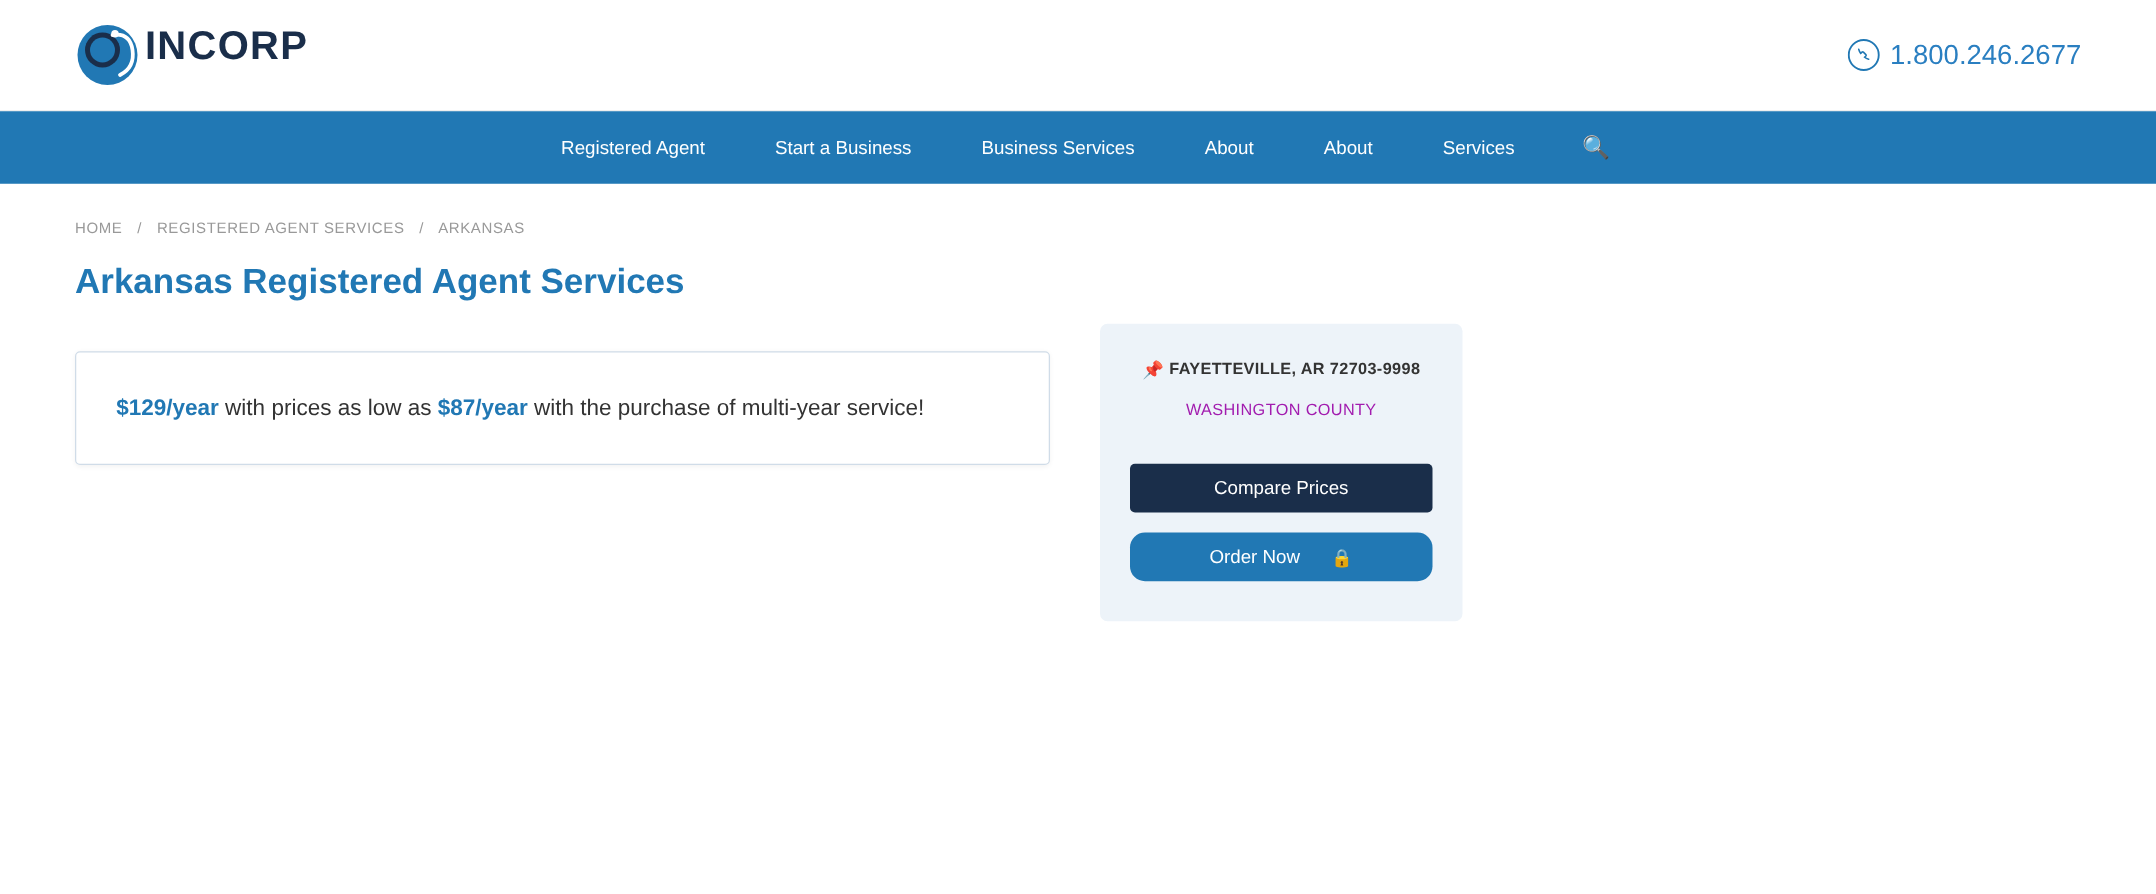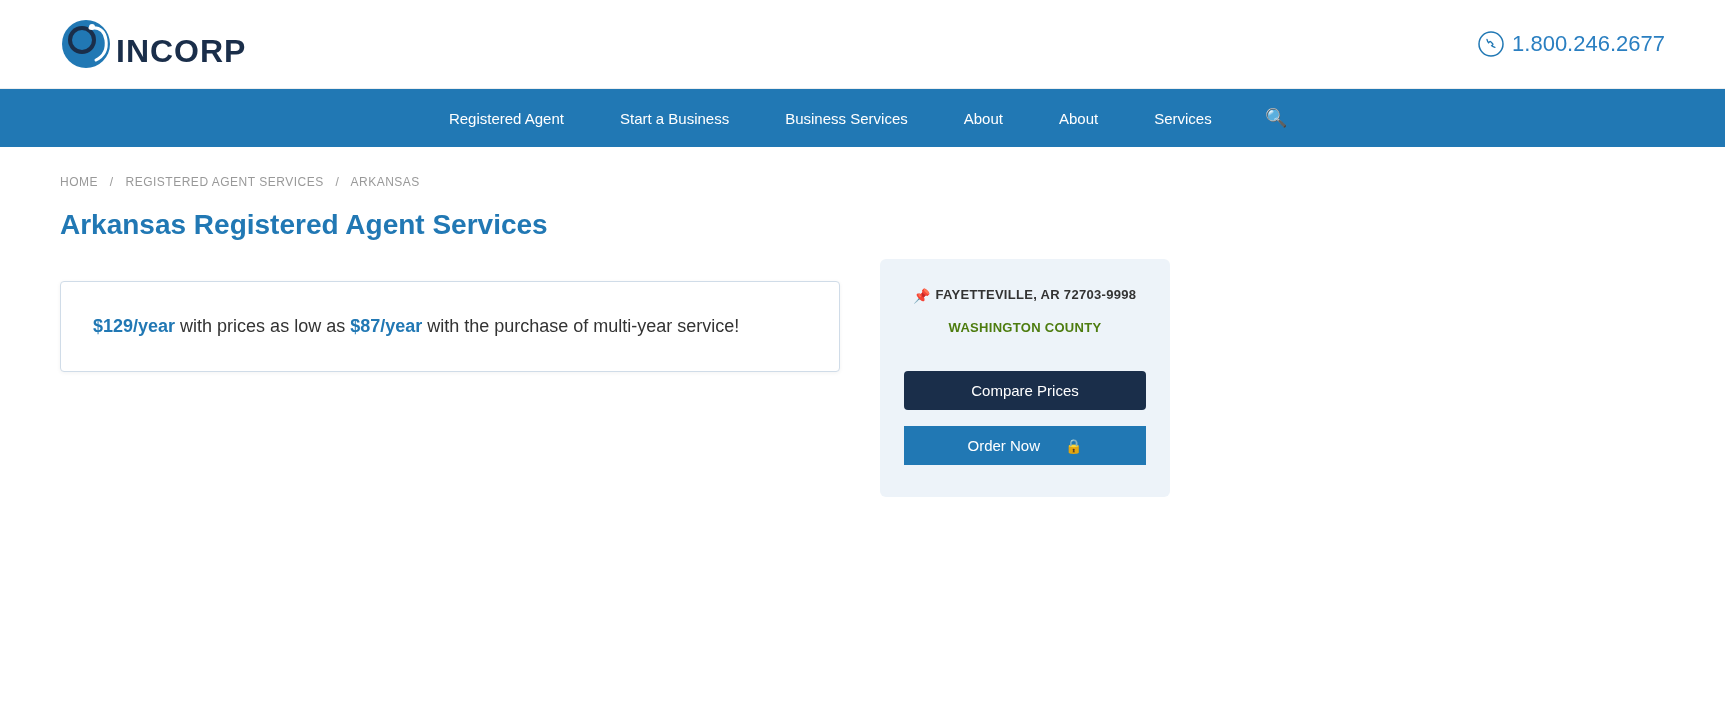"INCORP" .logo-wrap { align-items: flex-end -> flex-start }
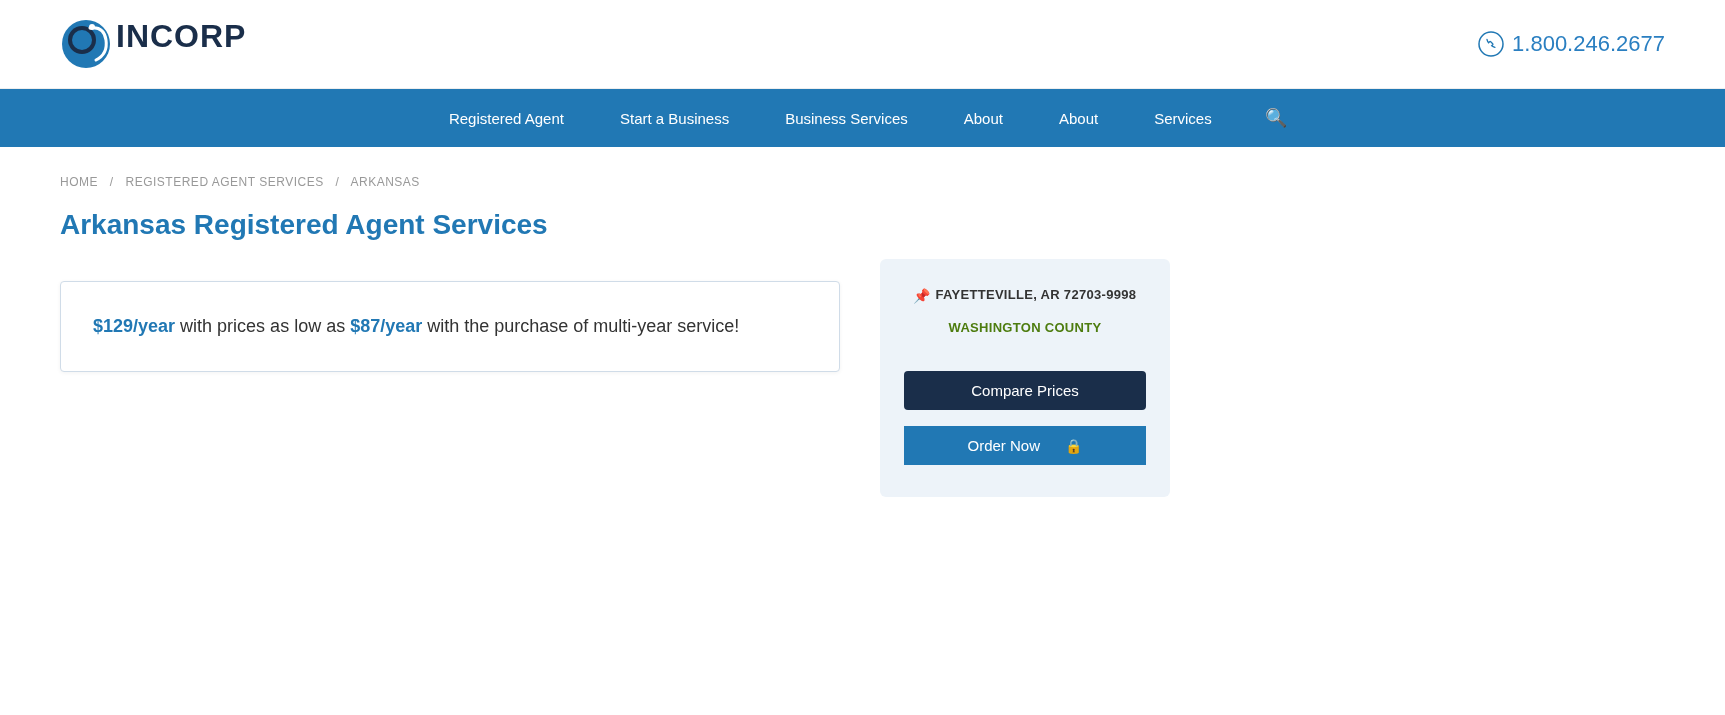"WASHINGTON COUNTY" .county-text { color: #4d7c0f -> #a21caf; font-weight: 700 -> 400 }
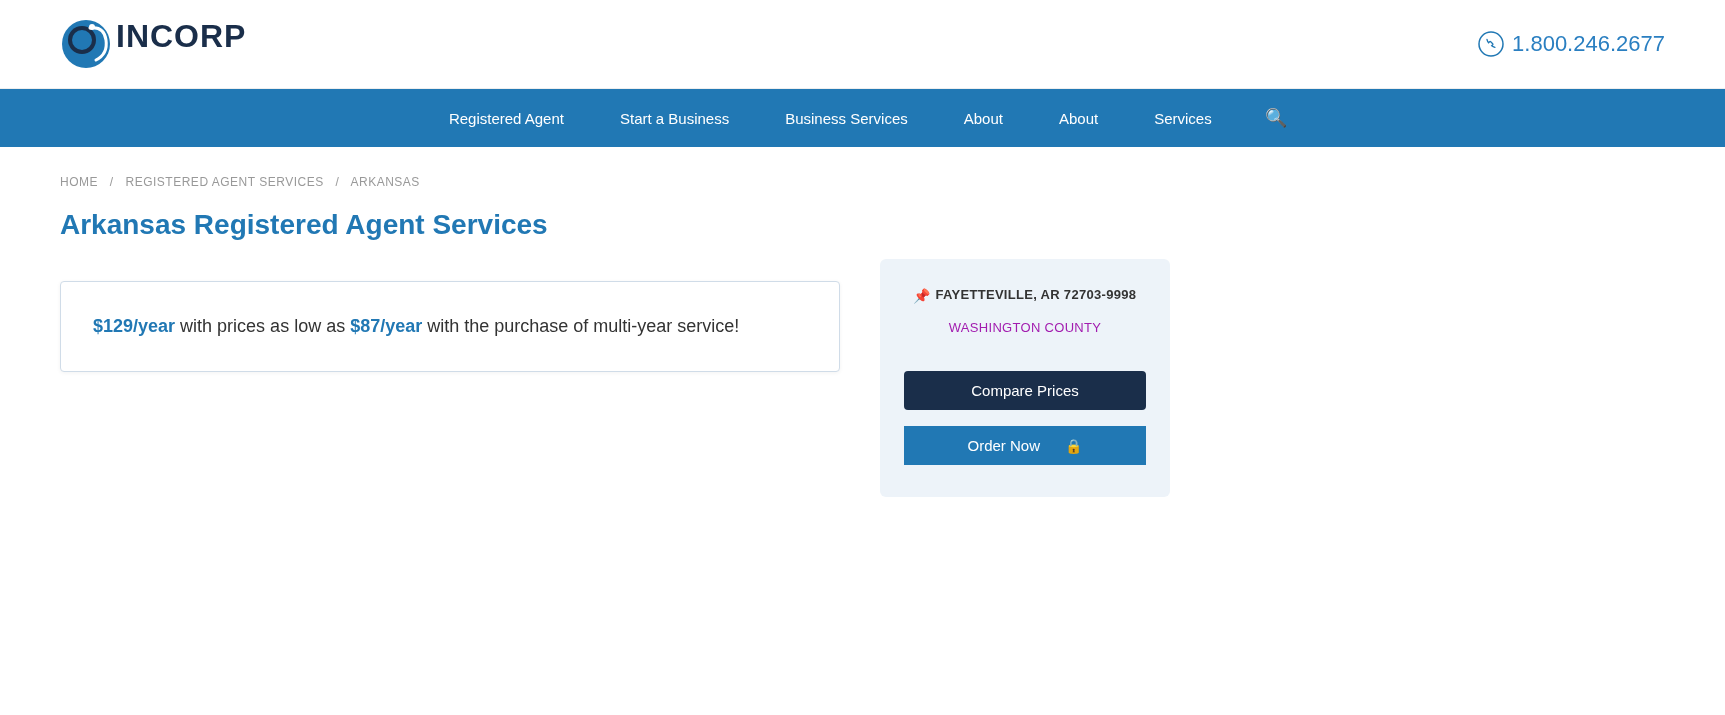"Order Now" .order-btn { border-radius: 0 -> 12px }
